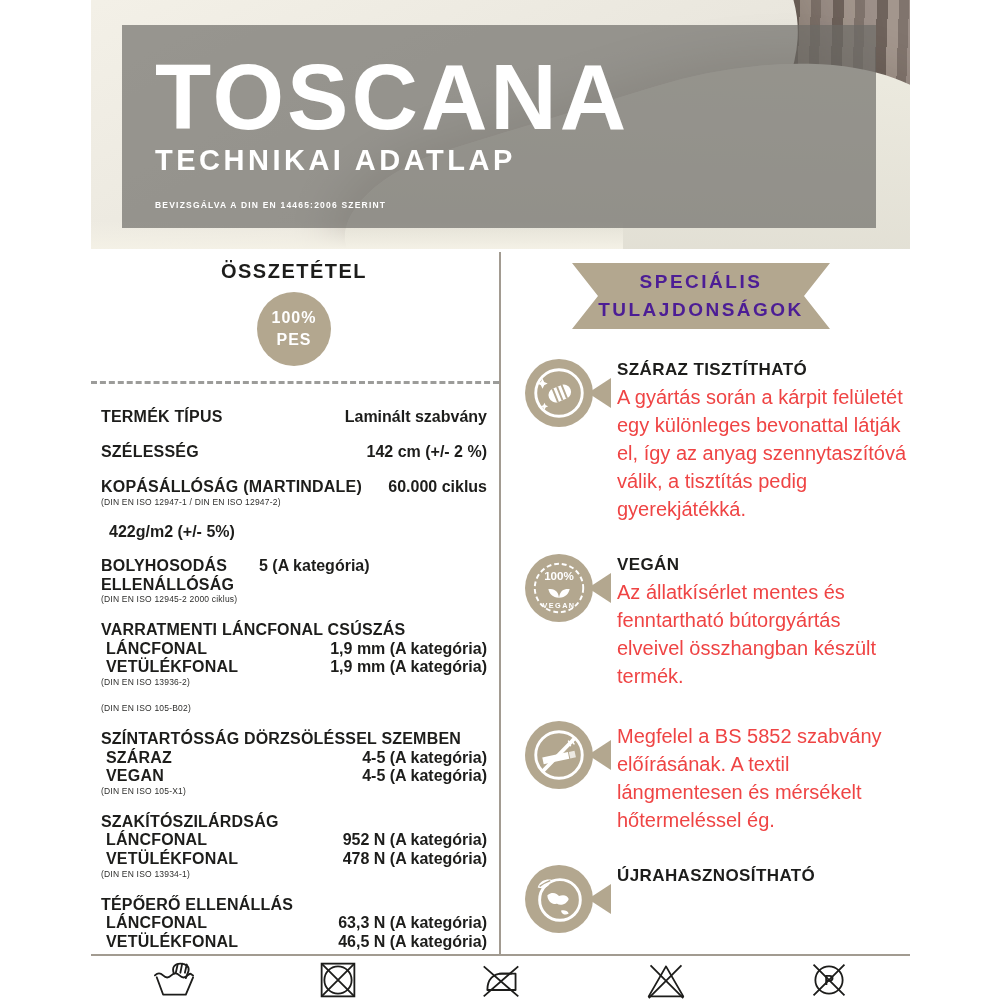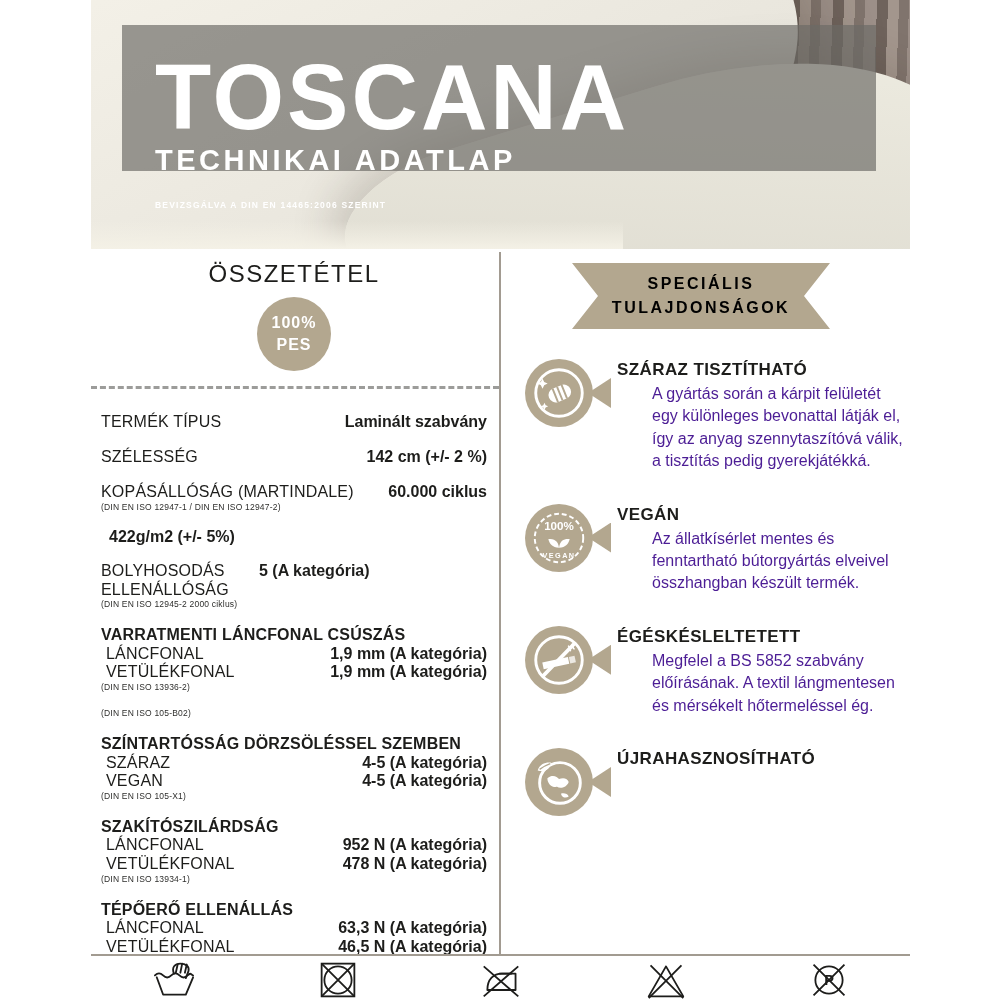"TOSCANA" .overlay { height: 146px -> 203px }
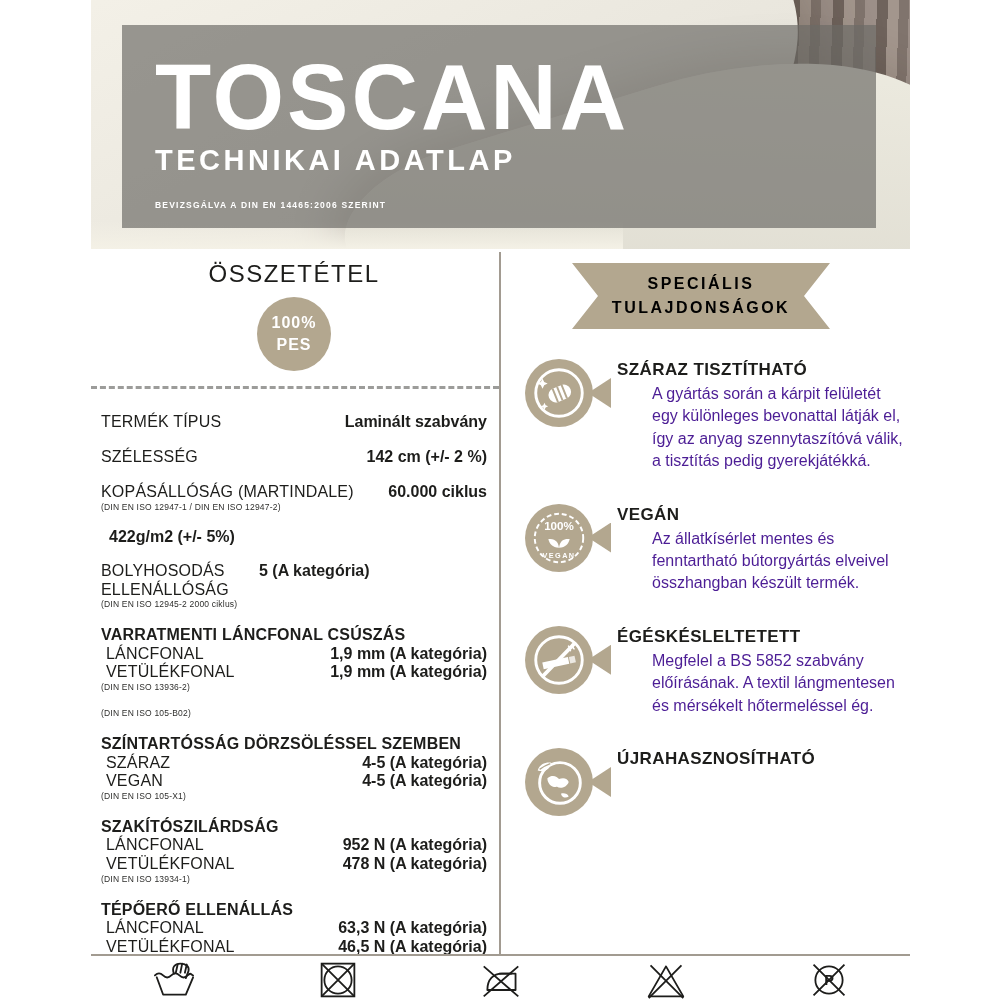"ÖSSZETÉTEL" .comp-heading { font-size: 24px -> 20px; font-weight: 400 -> 700 }
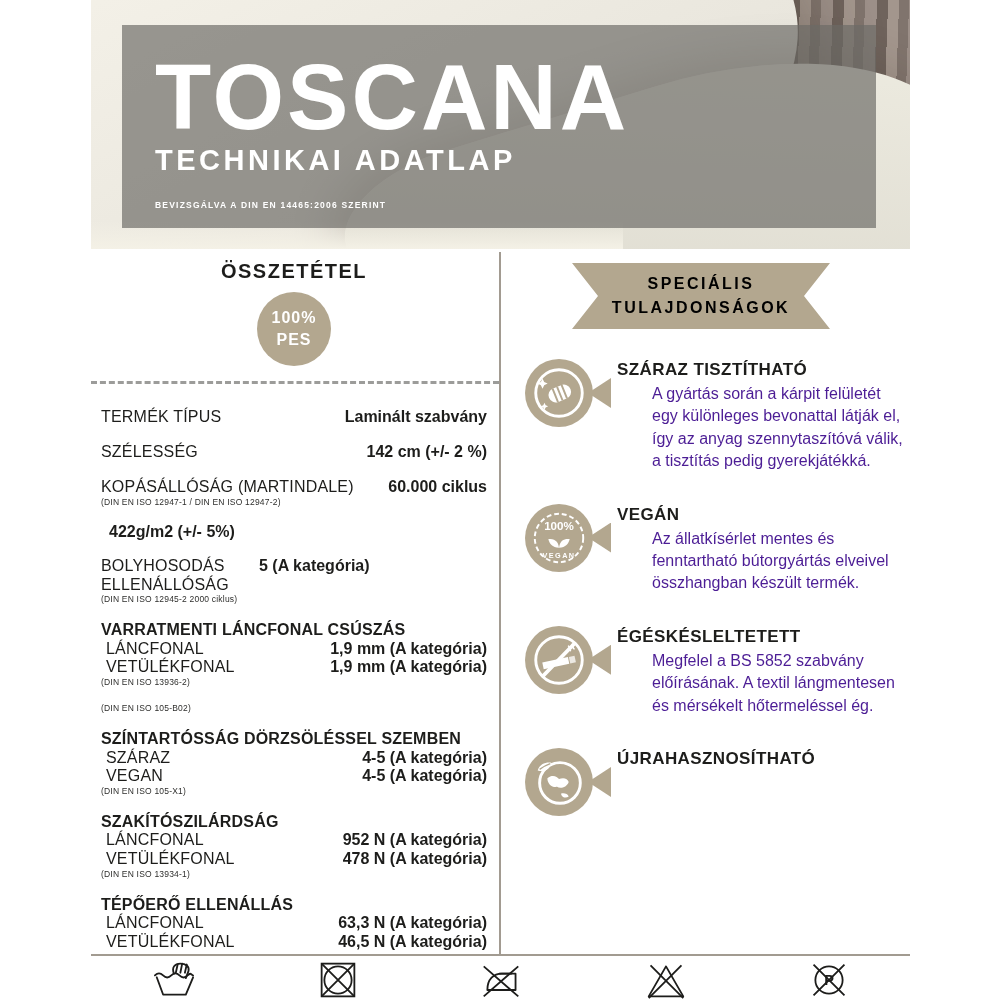"SPECIÁLIS" .ribbon { color: #000000 -> #4c1d95; font-size: 16px -> 19px }
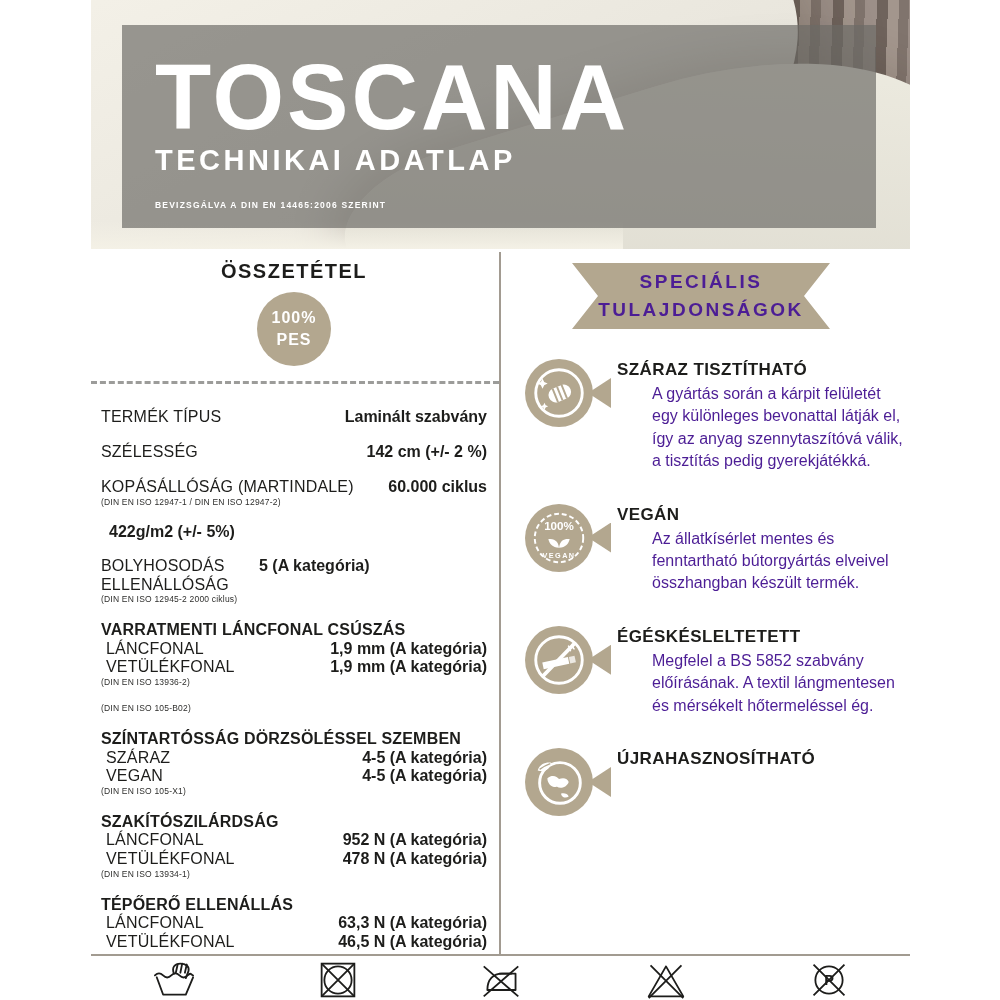"A gyártás során a kárpit" .f-text { color: #4c1d95 -> #ef4444; font-size: 16px -> 20px; margin-left: 35px -> none }
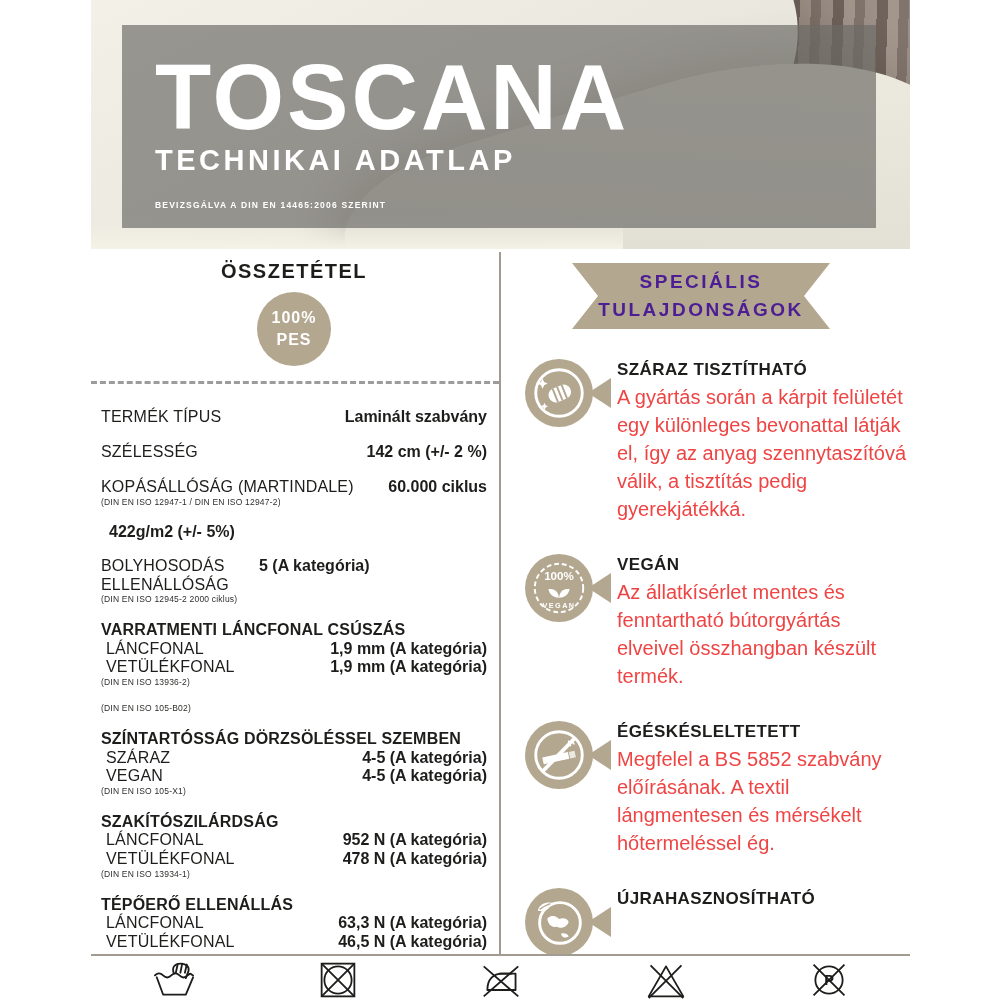"TERMÉK TÍPUS" .spec-label { font-weight: 400 -> 700 }
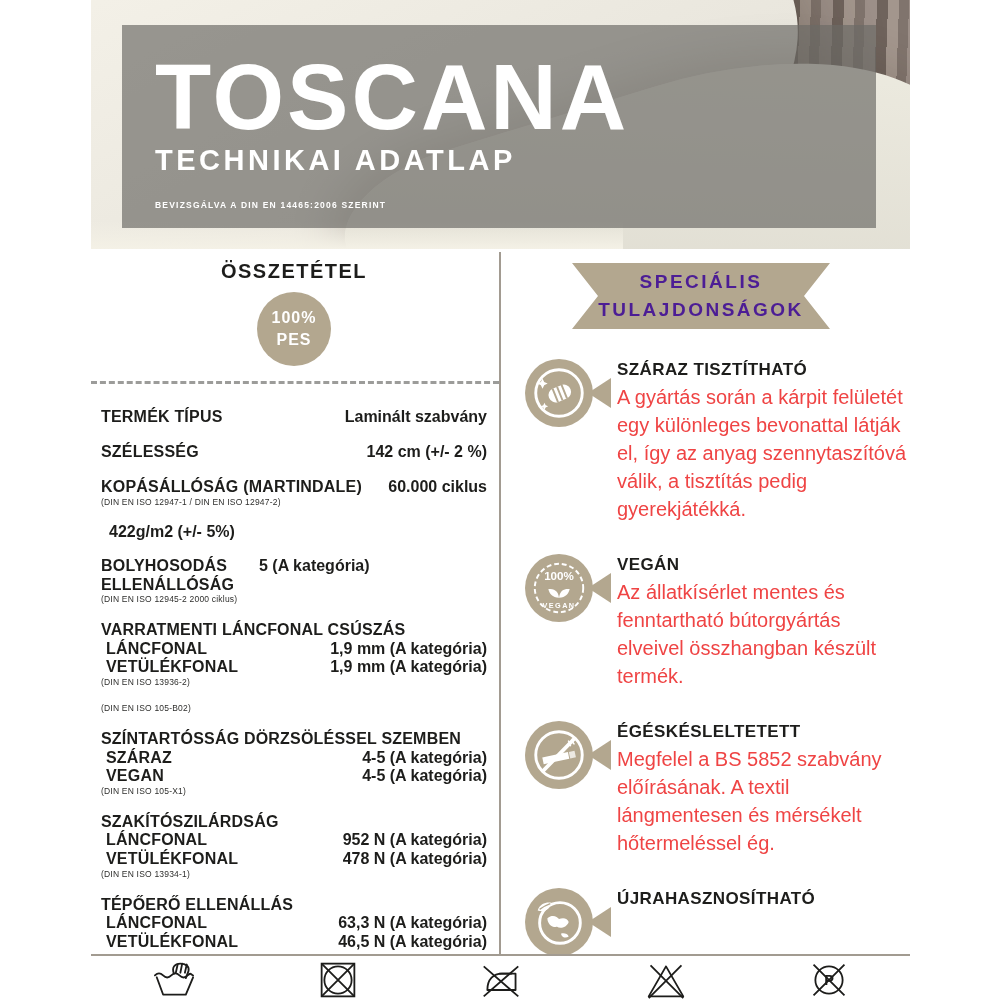"ÉGÉSKÉSLELTETETT" div.f-title { html: <div>ÉGÉSKÉSLELTETETT</div> -> none }
